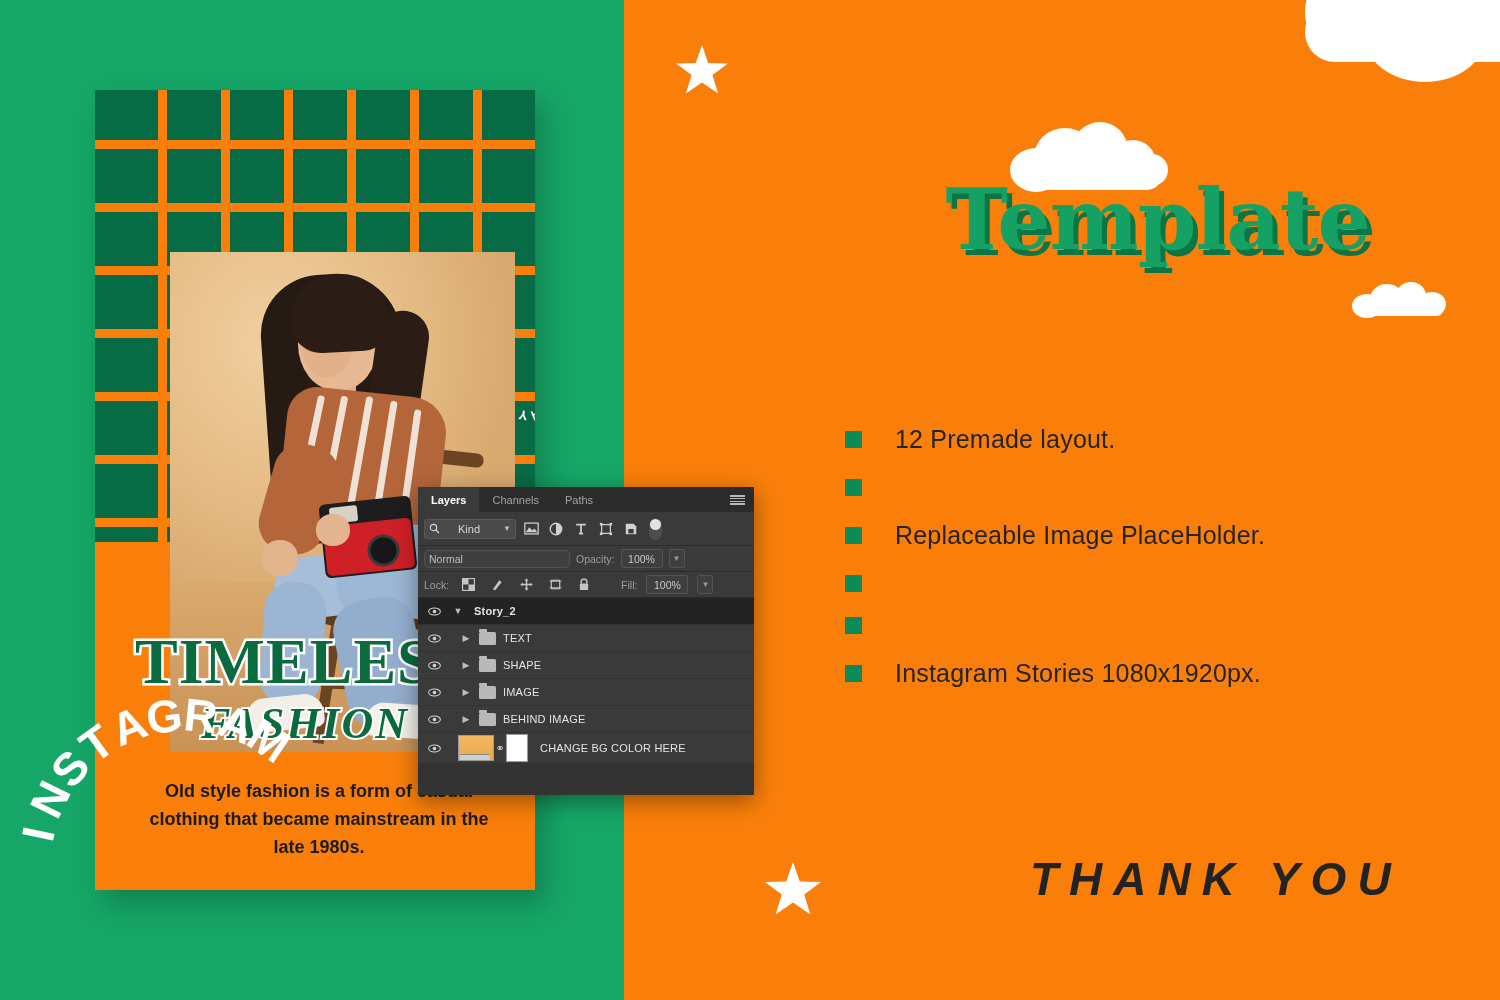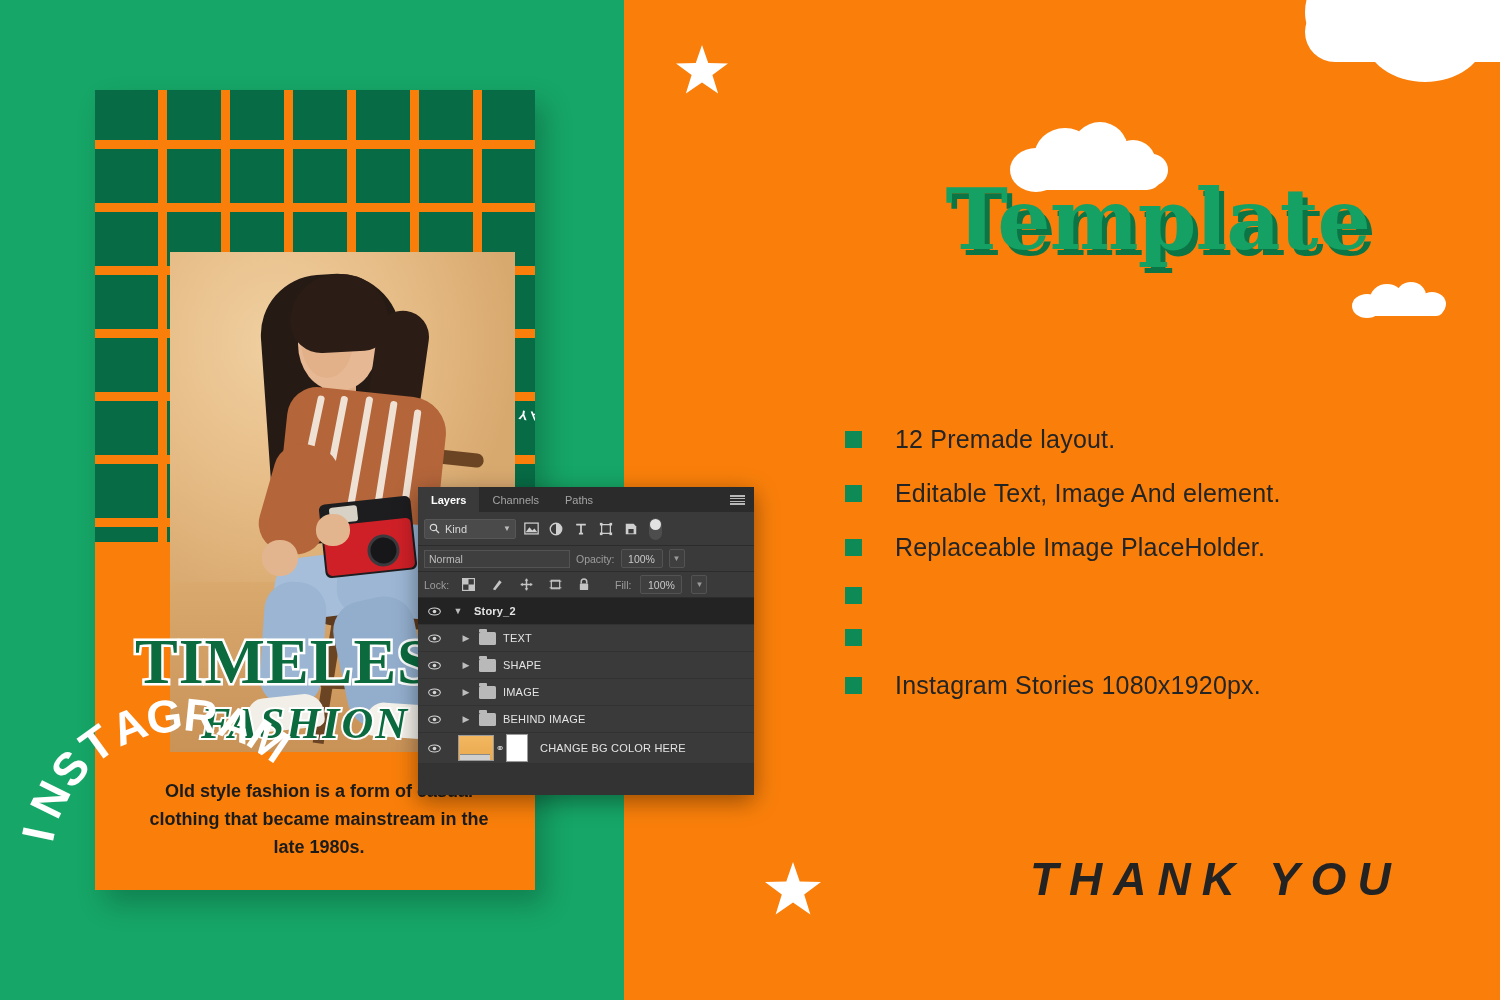"Editable Text, Image And element." div.feature-text { html: <div>Editable Text, Image And element.</div> -> none }
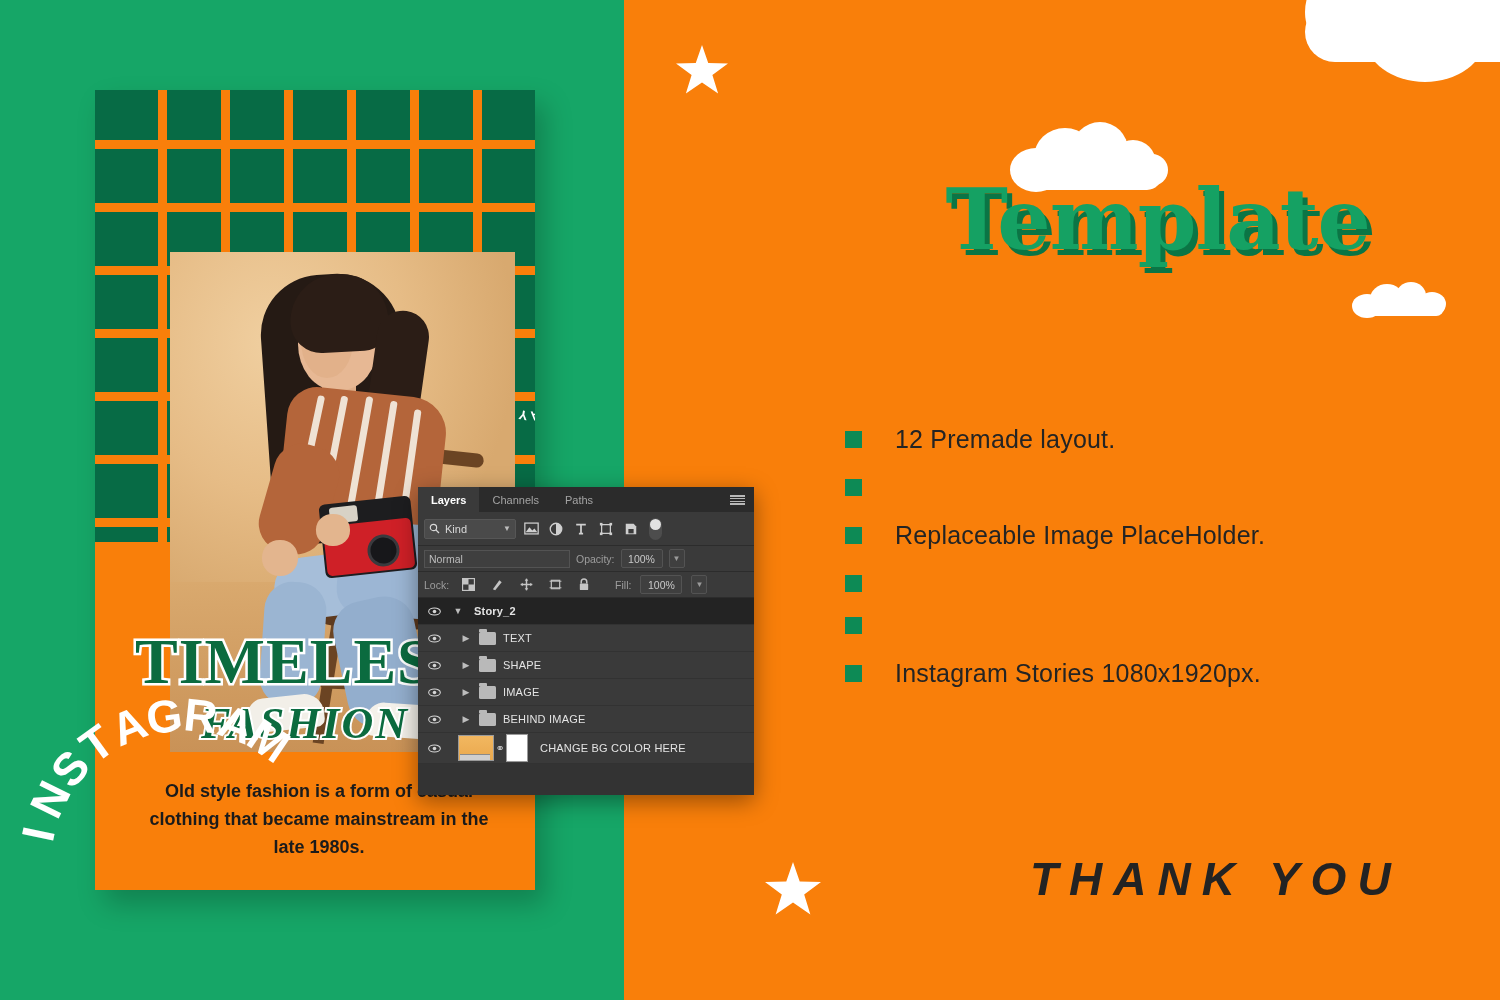"Kind" #ps-kind { gap: 5px -> 18px }
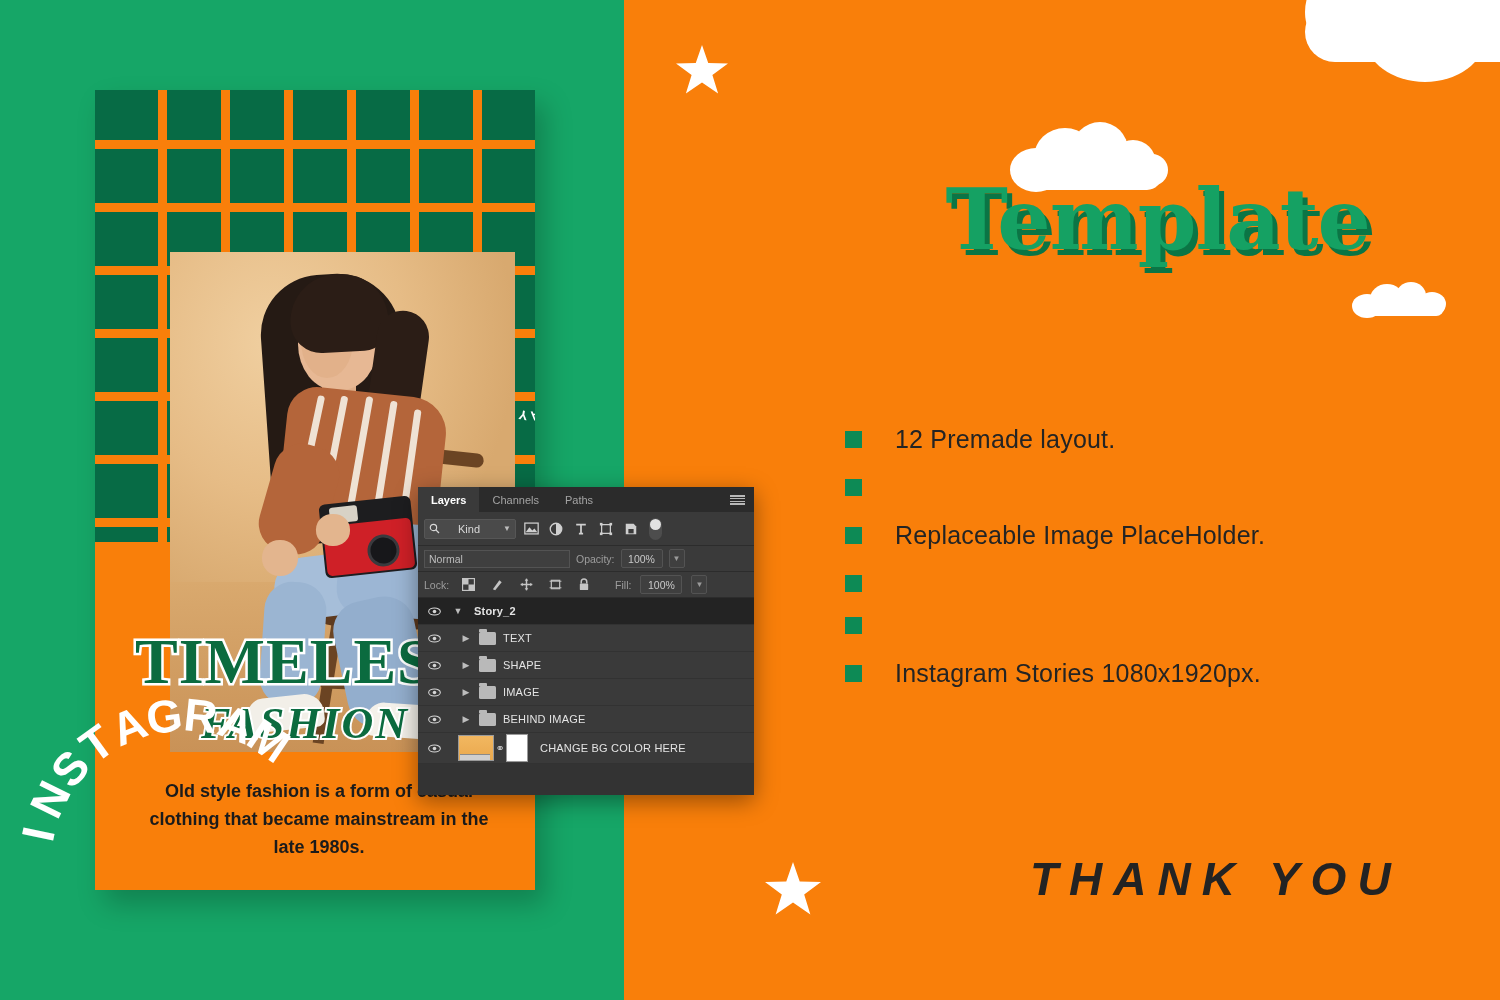"Normal" .ps-select { border-radius: 0 -> 5px }
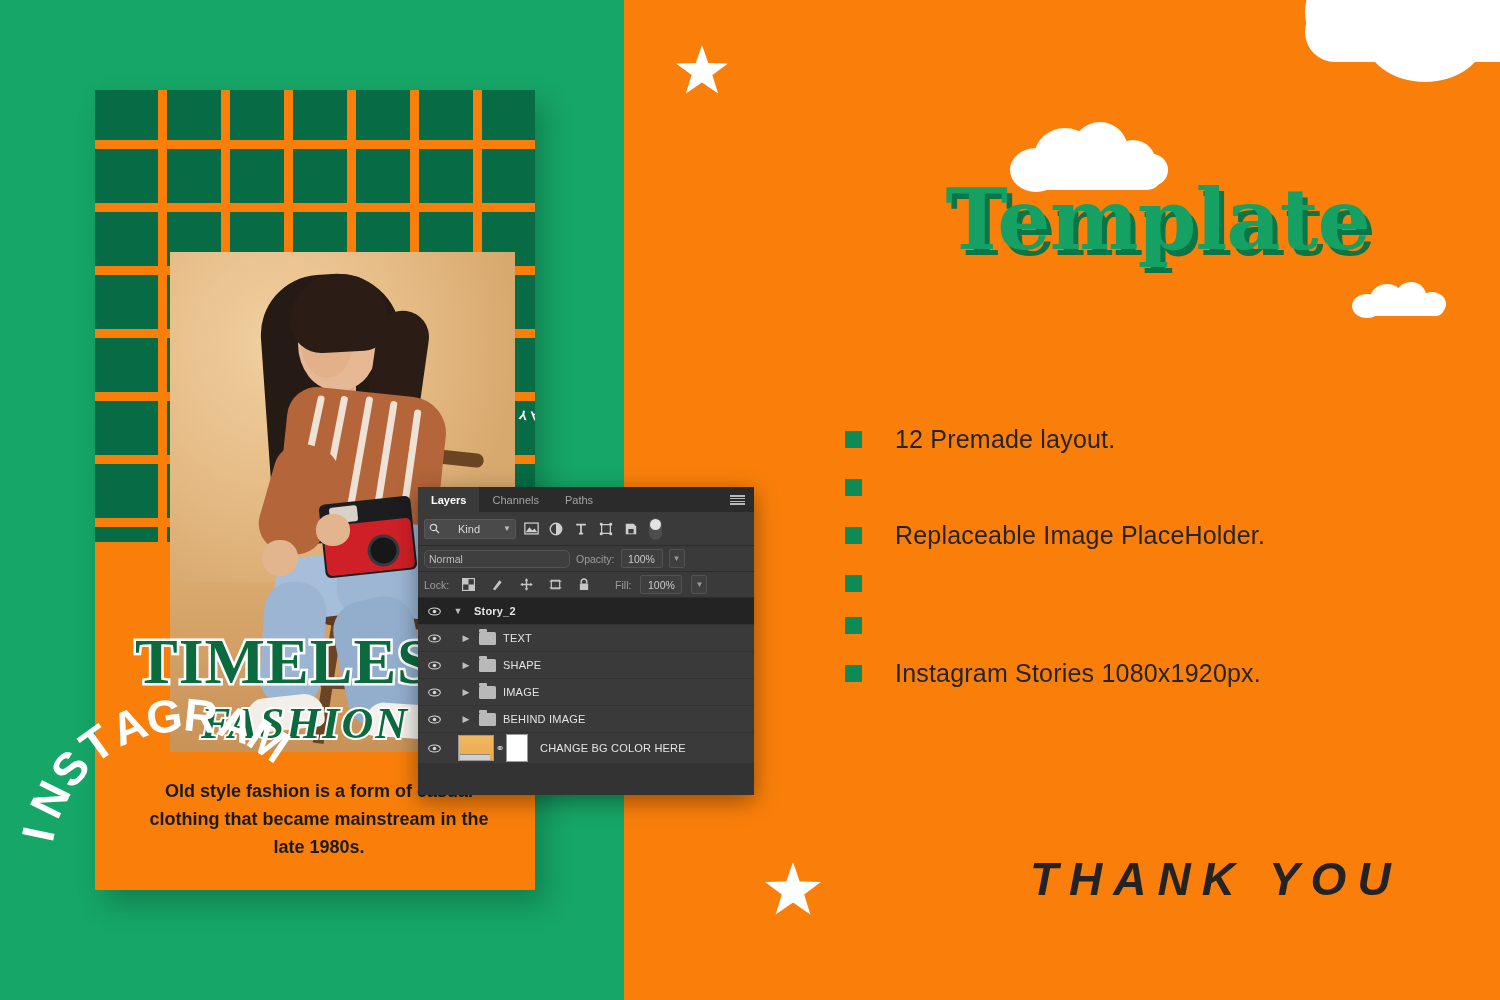"Fill:" span.lbl-dim { margin-left: 12px -> 18px }
